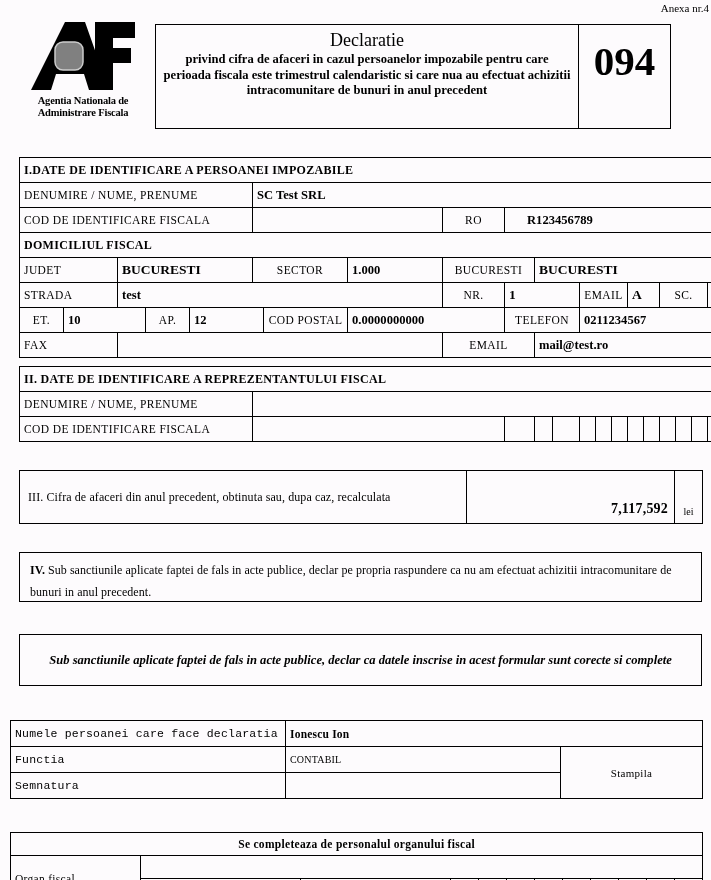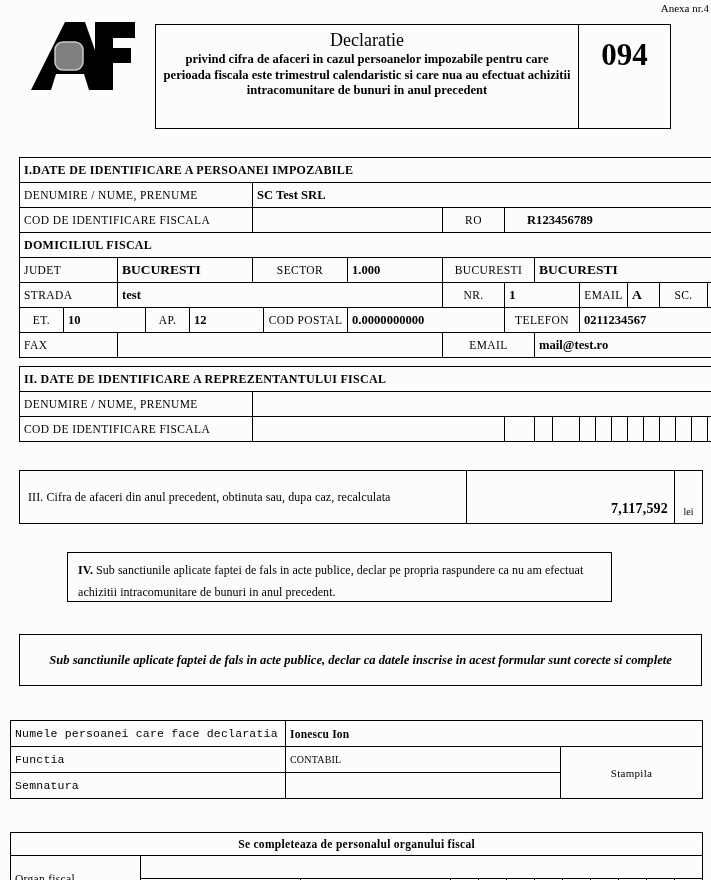"094" #header-code { font-size: 31px -> 41px }
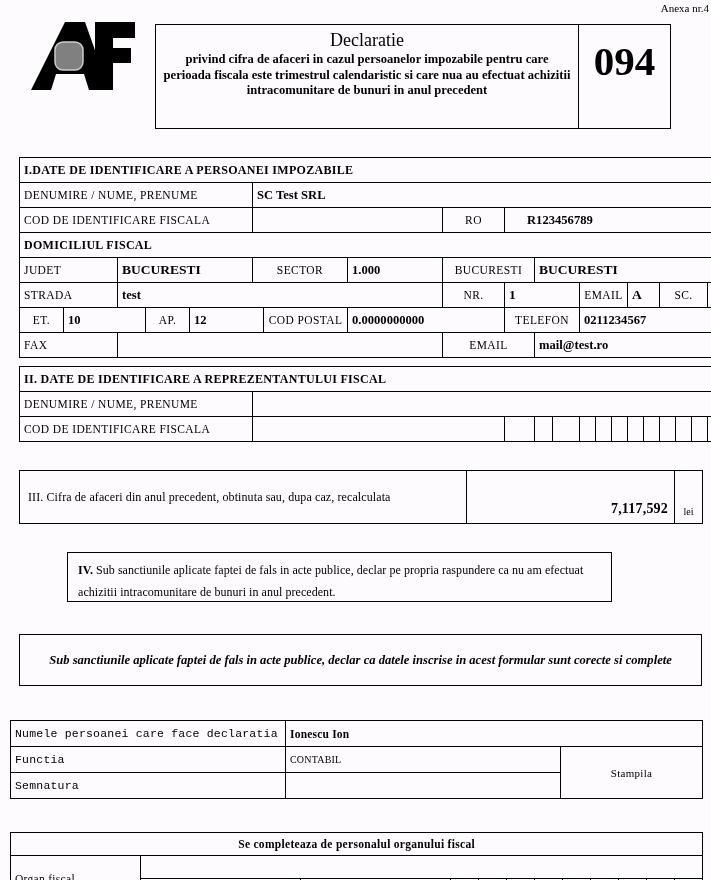"Agentia Nationala de" div { html: none -> <div> <div>Agentia Nationala de</div> <div>Administrare Fiscala</div> </div> }
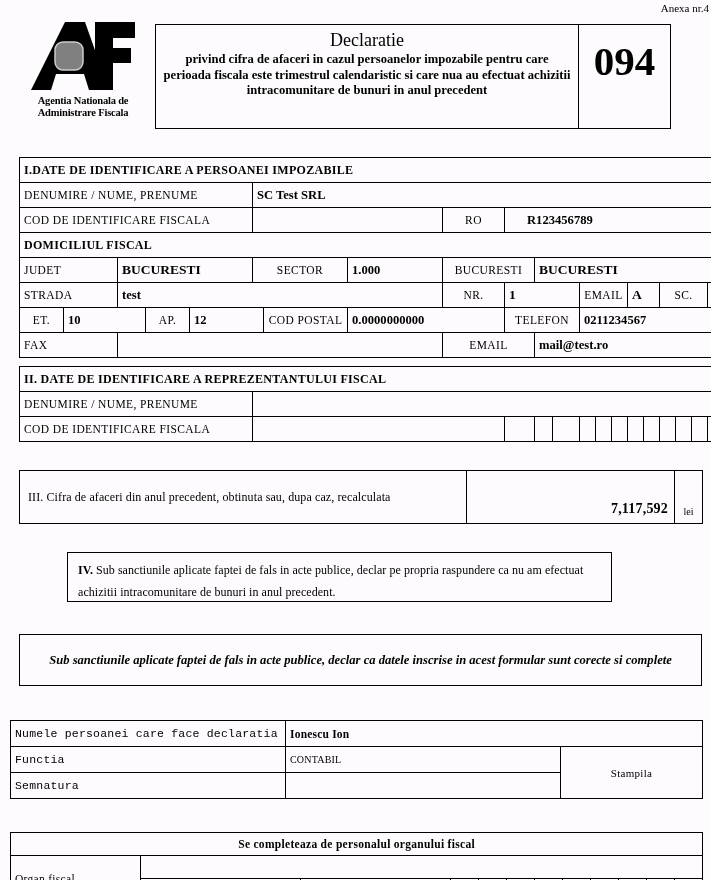"IV. Sub sanctiunile aplicate faptei" #sec4-box { margin-left: 48px -> none; width: 545px -> 683px }
